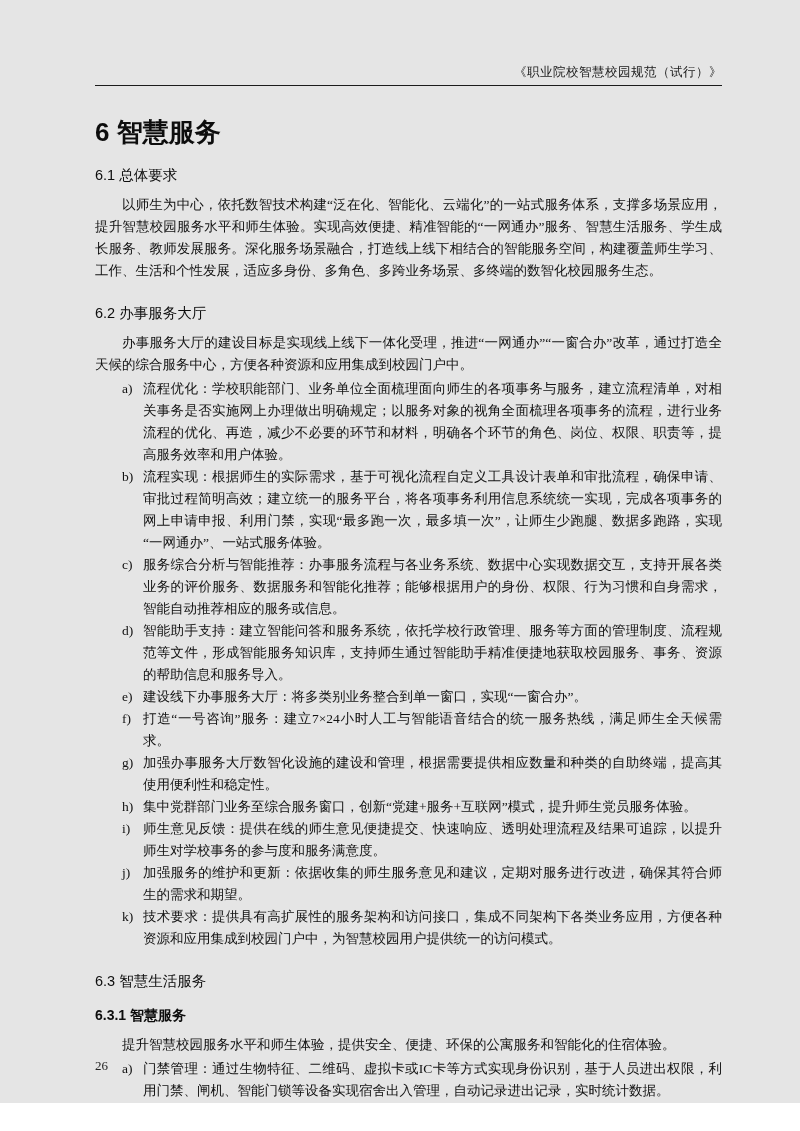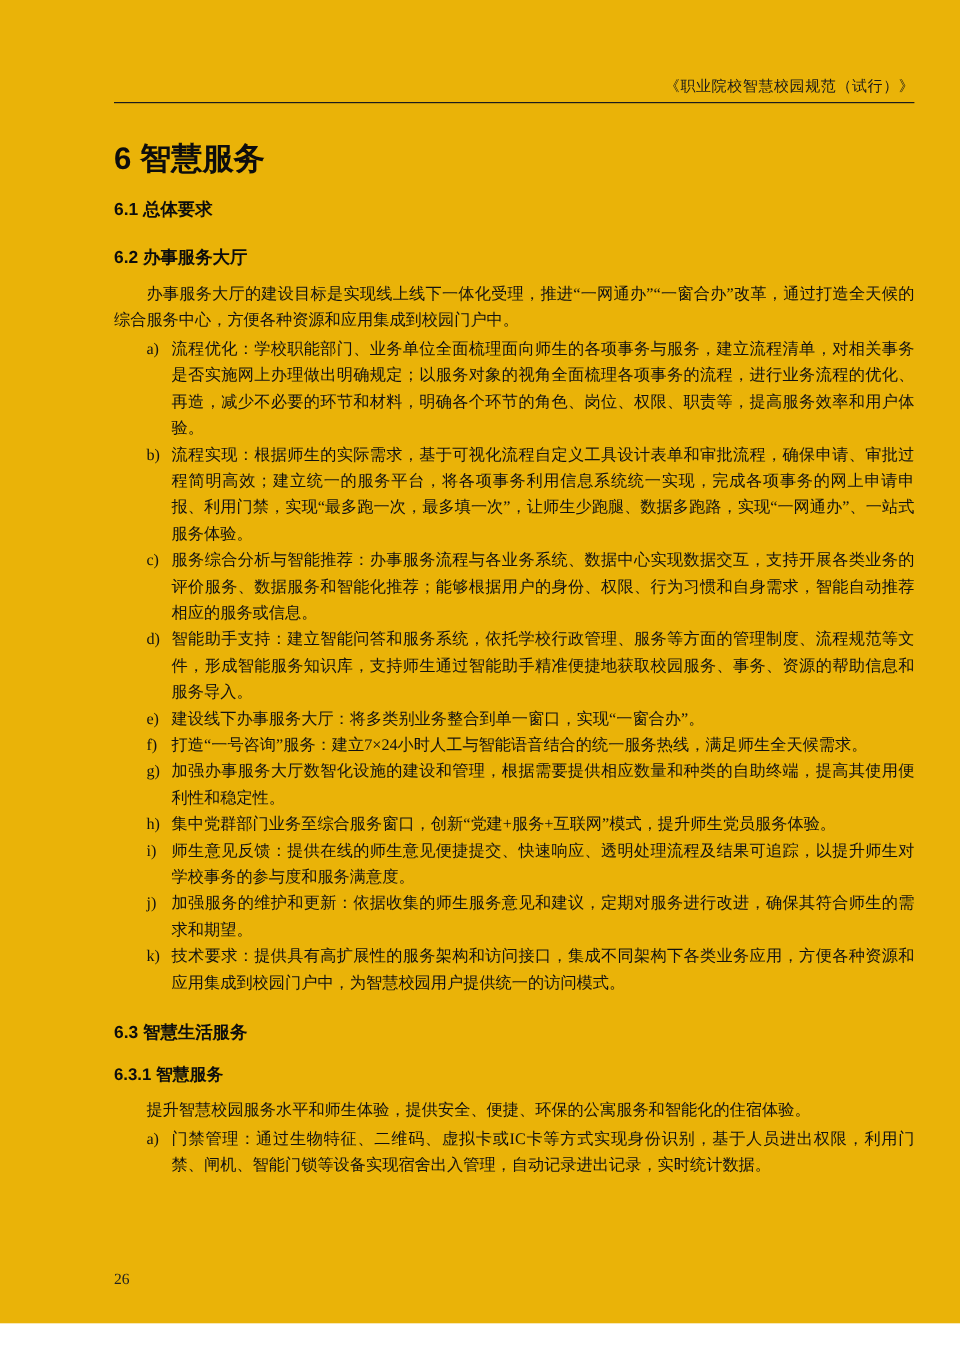"《职业院校智慧校园规范（试行）》" .page { background: #eab308 -> #e5e5e5; padding: 64px 38px 0 95px -> 64px 78px 0 95px }
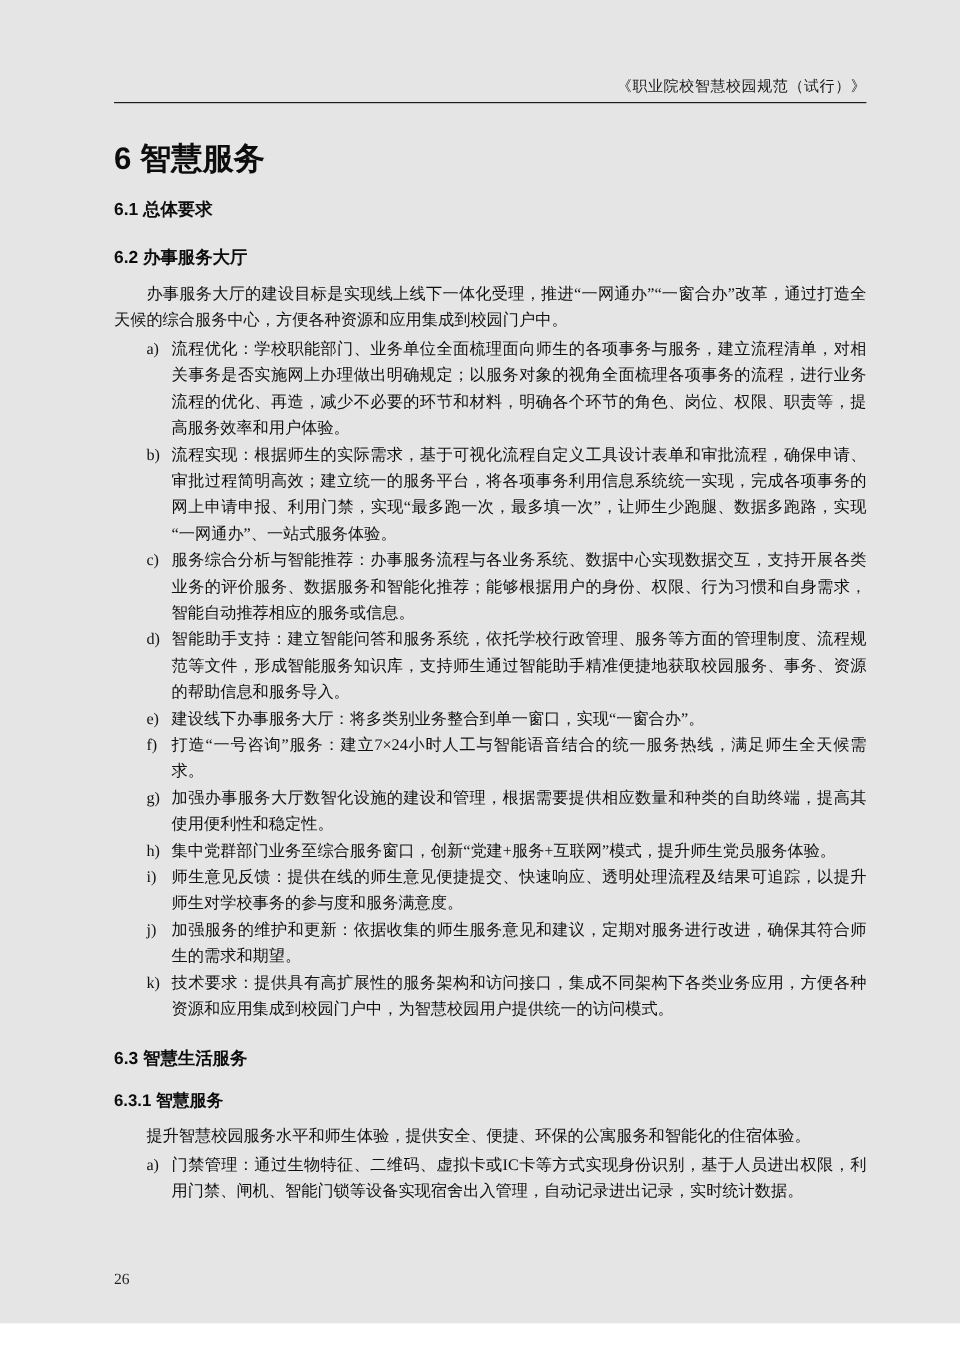"6.1 总体要求" h2.section-heading { font-weight: bold -> normal }
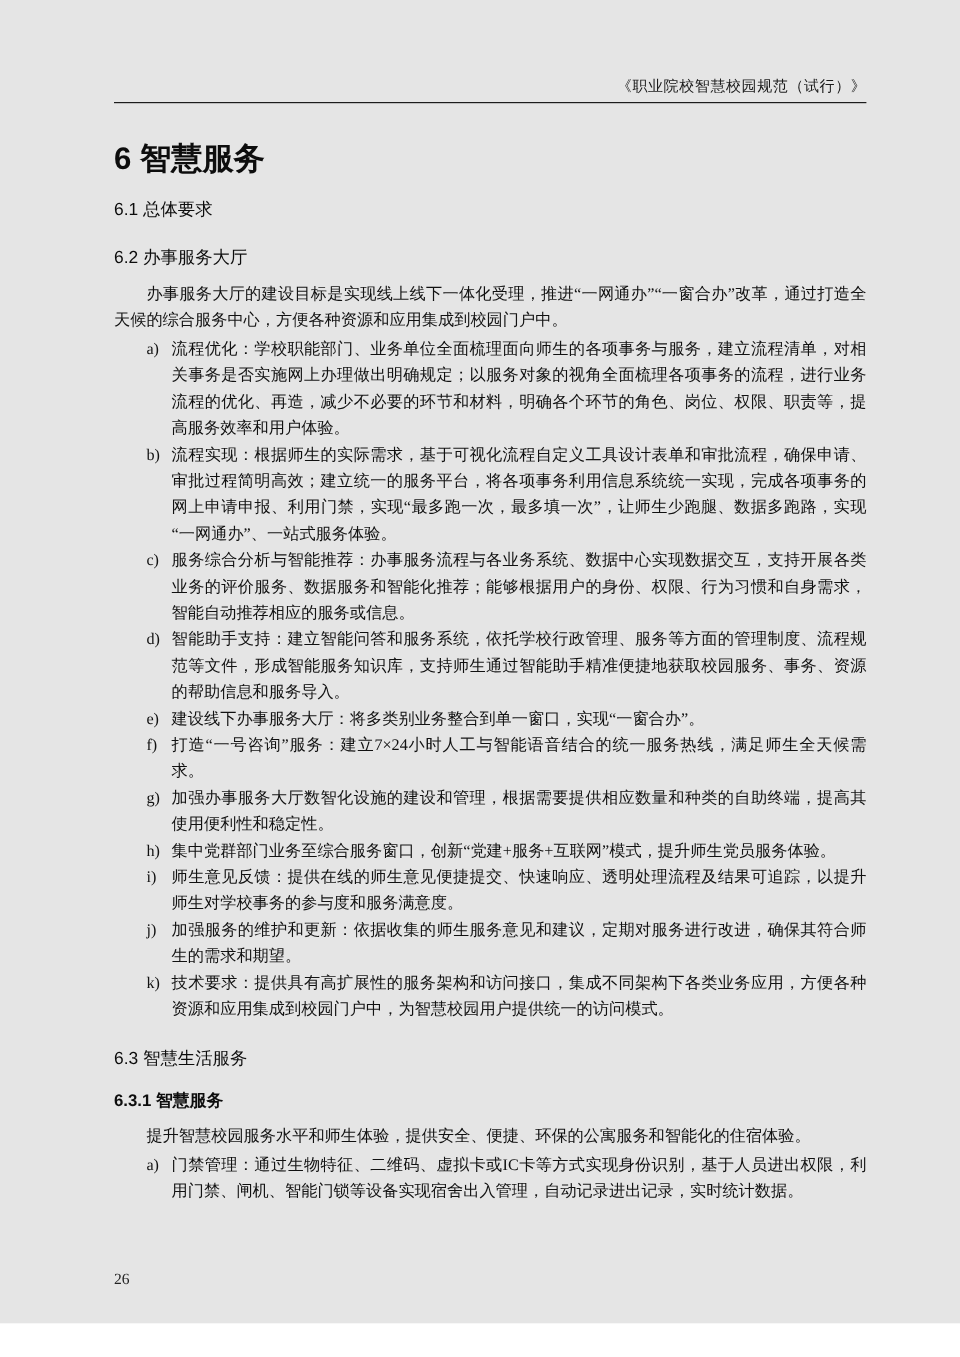"以师生为中心，依托数智技术构建“泛在化、智能化、云端化”的一站式服务体系，支撑多" p.body-paragraph { html: none -> <p>以师生为中心，依托数智技术构建“泛在化、智能化、云端化”的一站式服务体系，支撑多场景应用，提升智慧校园服务水平和师生体验。实现高效便捷、精准智能的“一网通办”服务、智慧生活服务、学生成长服务、教师发展服务。深化服务场景融合，打造线上线下相结合的智能服务空间，构建覆盖师生学习、工作、生活和个性发展，适应多身份、多角色、多跨业务场景、多终端的数智化校园服务生态。</p> }
